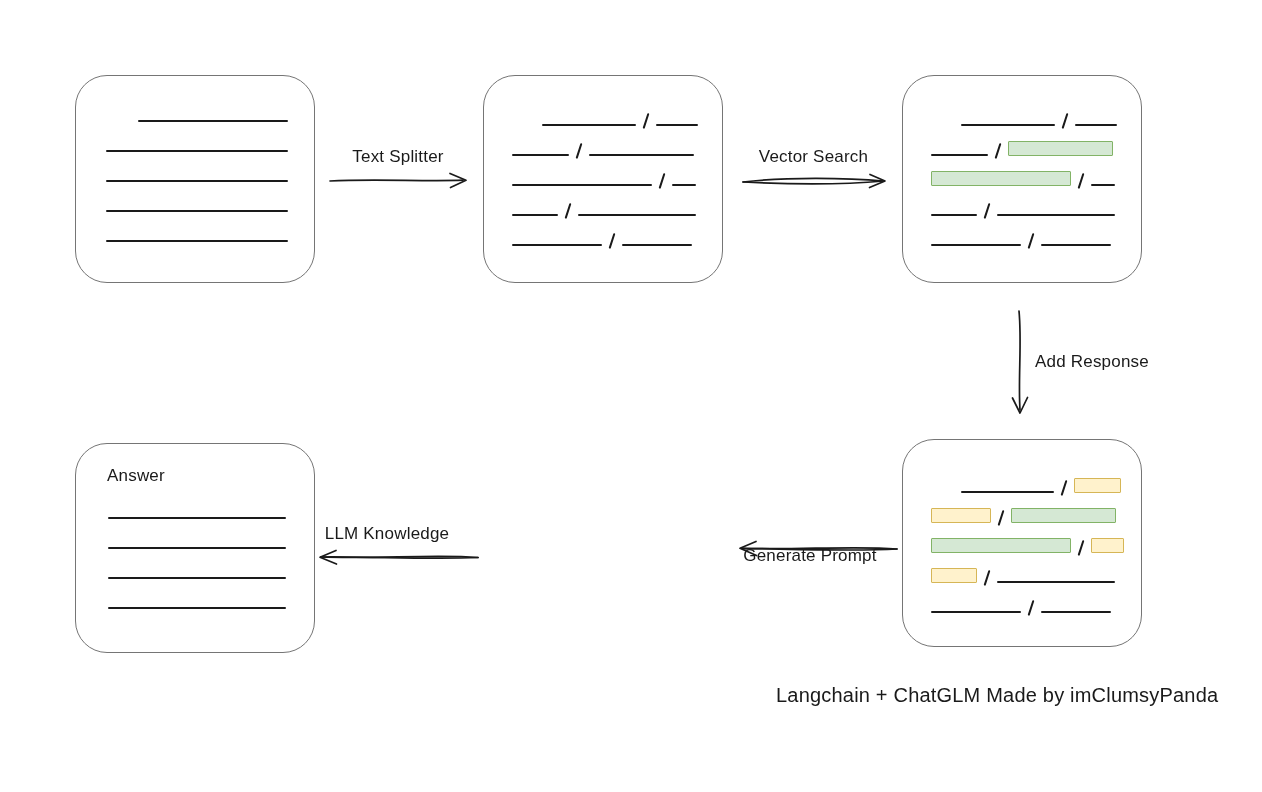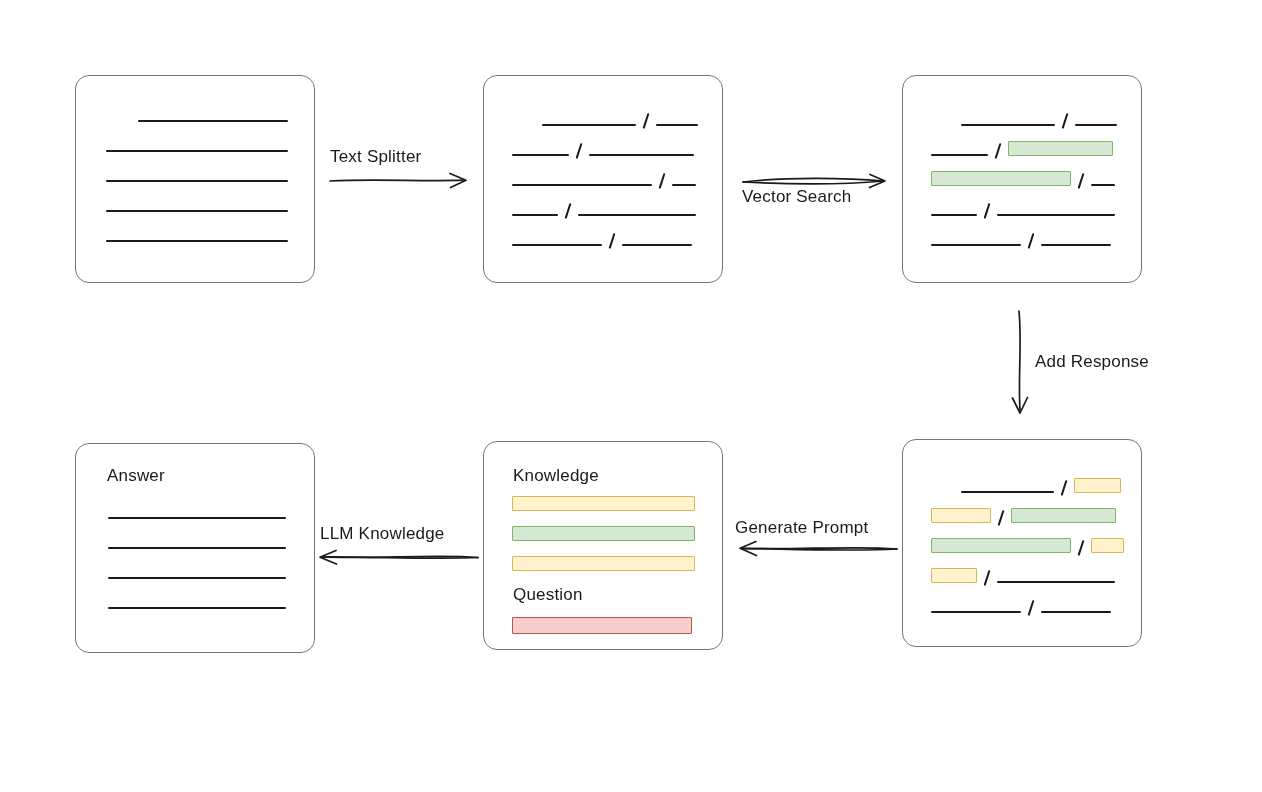"Text Splitter" .arrow-label { text-align: left -> center }
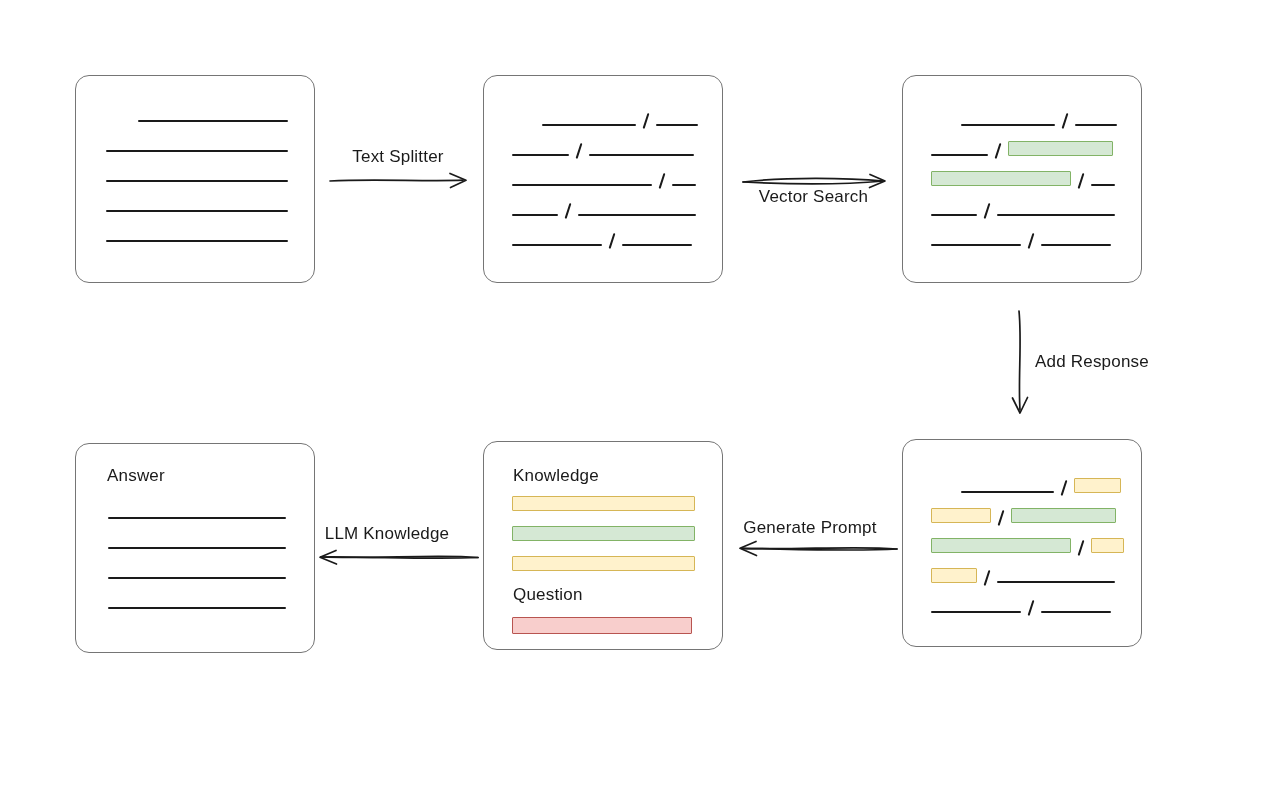"Vector Search" div.arrow-label { margin-top: 40px -> none }
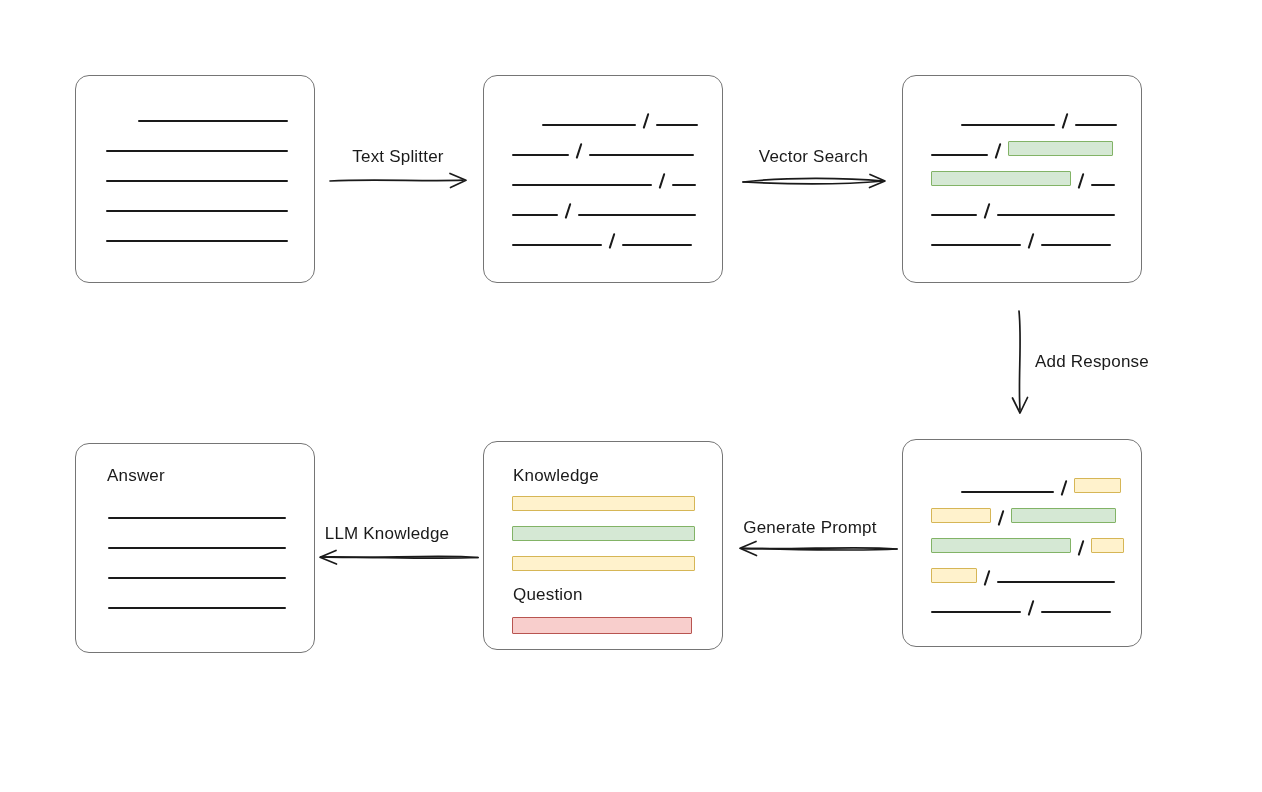"Answer" .node { border-radius: 14px -> 32px }
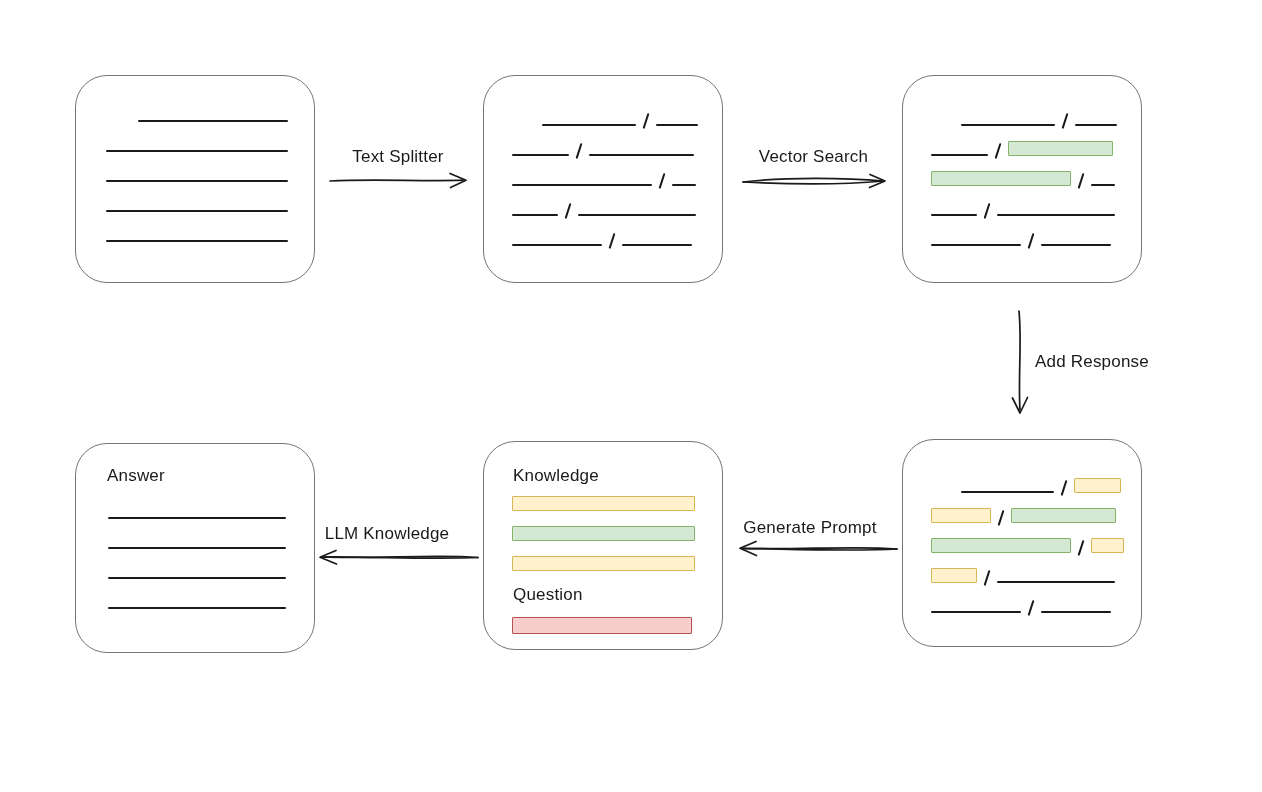"Knowledge" div.node { html: <div> <div>Knowledge</div> <div> <div> <span></span> </div> <div> <span></span> </div> <div> <span></span> </div> </div> <div>Question</div> <div> <div> <span></span> </div> </div> </div> -> none }
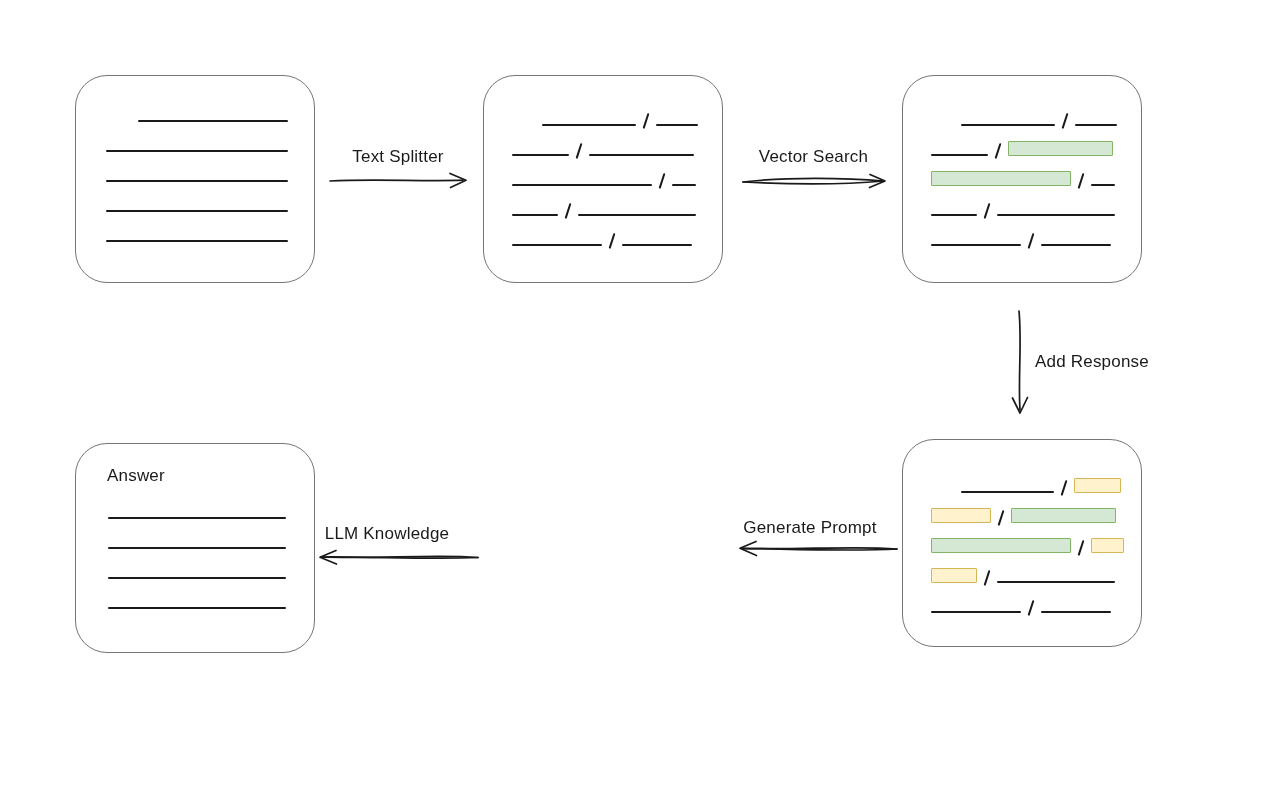"Generate Prompt" div.arrow-label { top: 518px -> 546px }
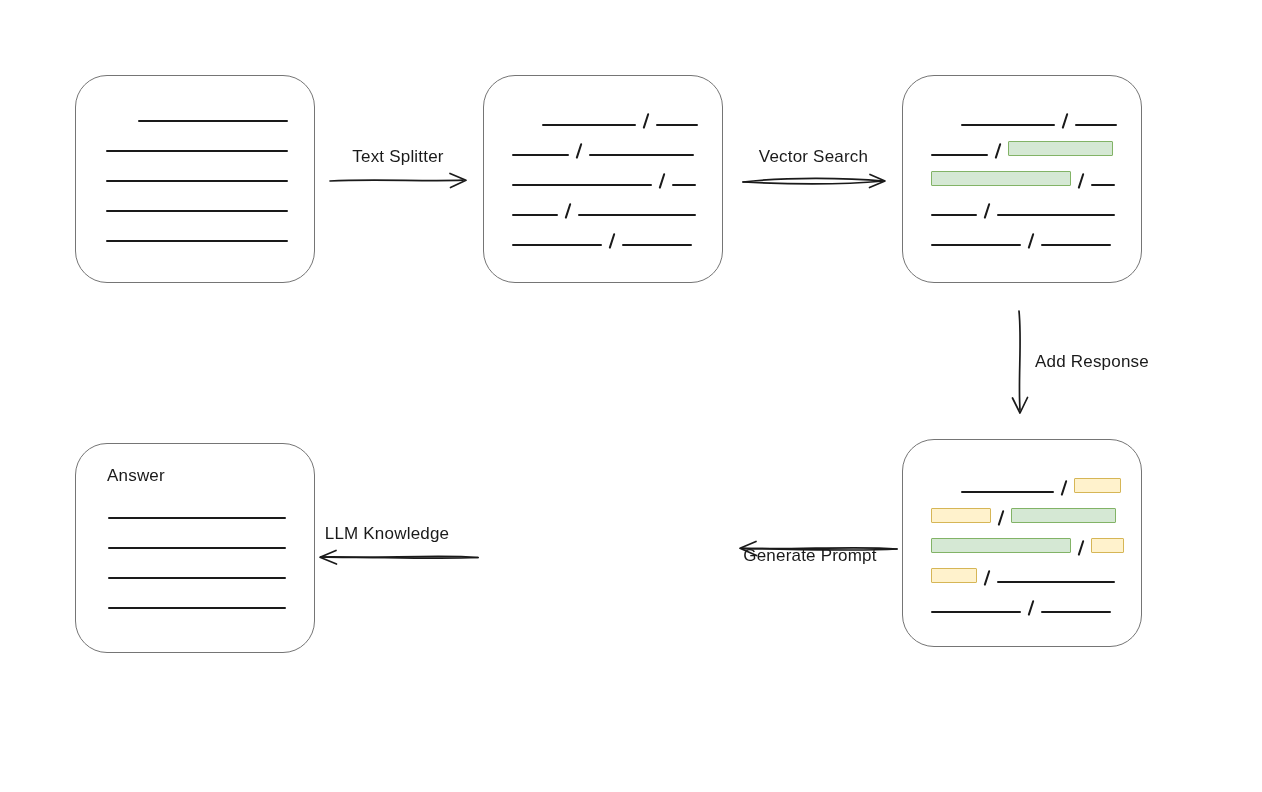"Langchain + ChatGLM Made by" div.caption { html: none -> <div>Langchain + ChatGLM Made by imClumsyPanda</div> }
